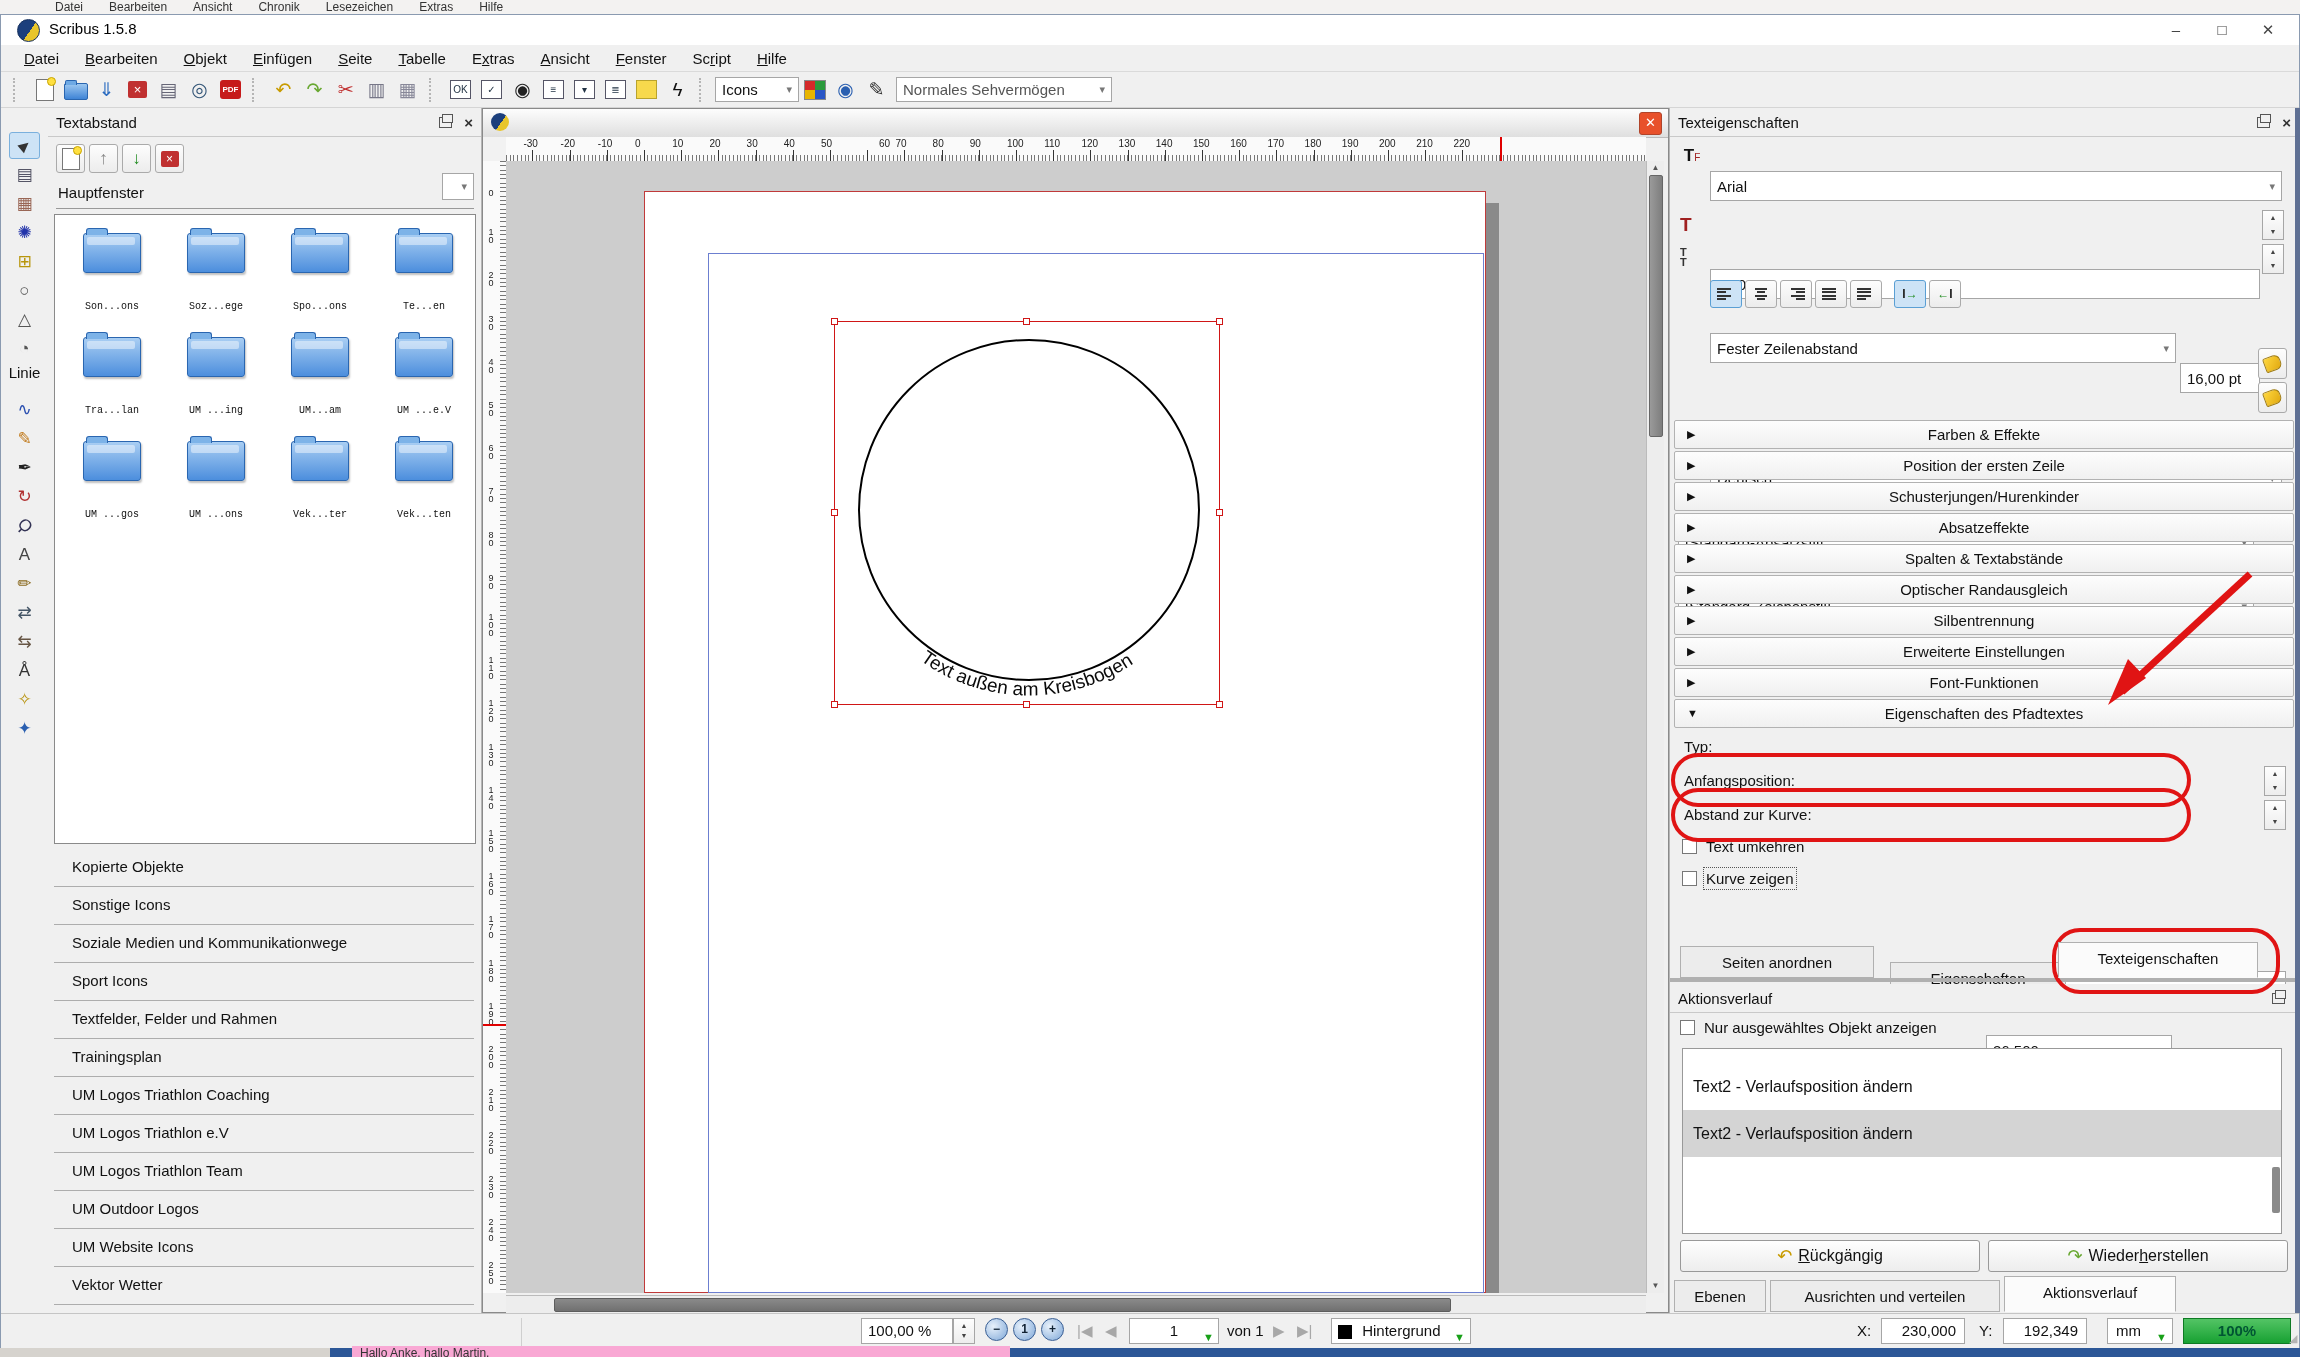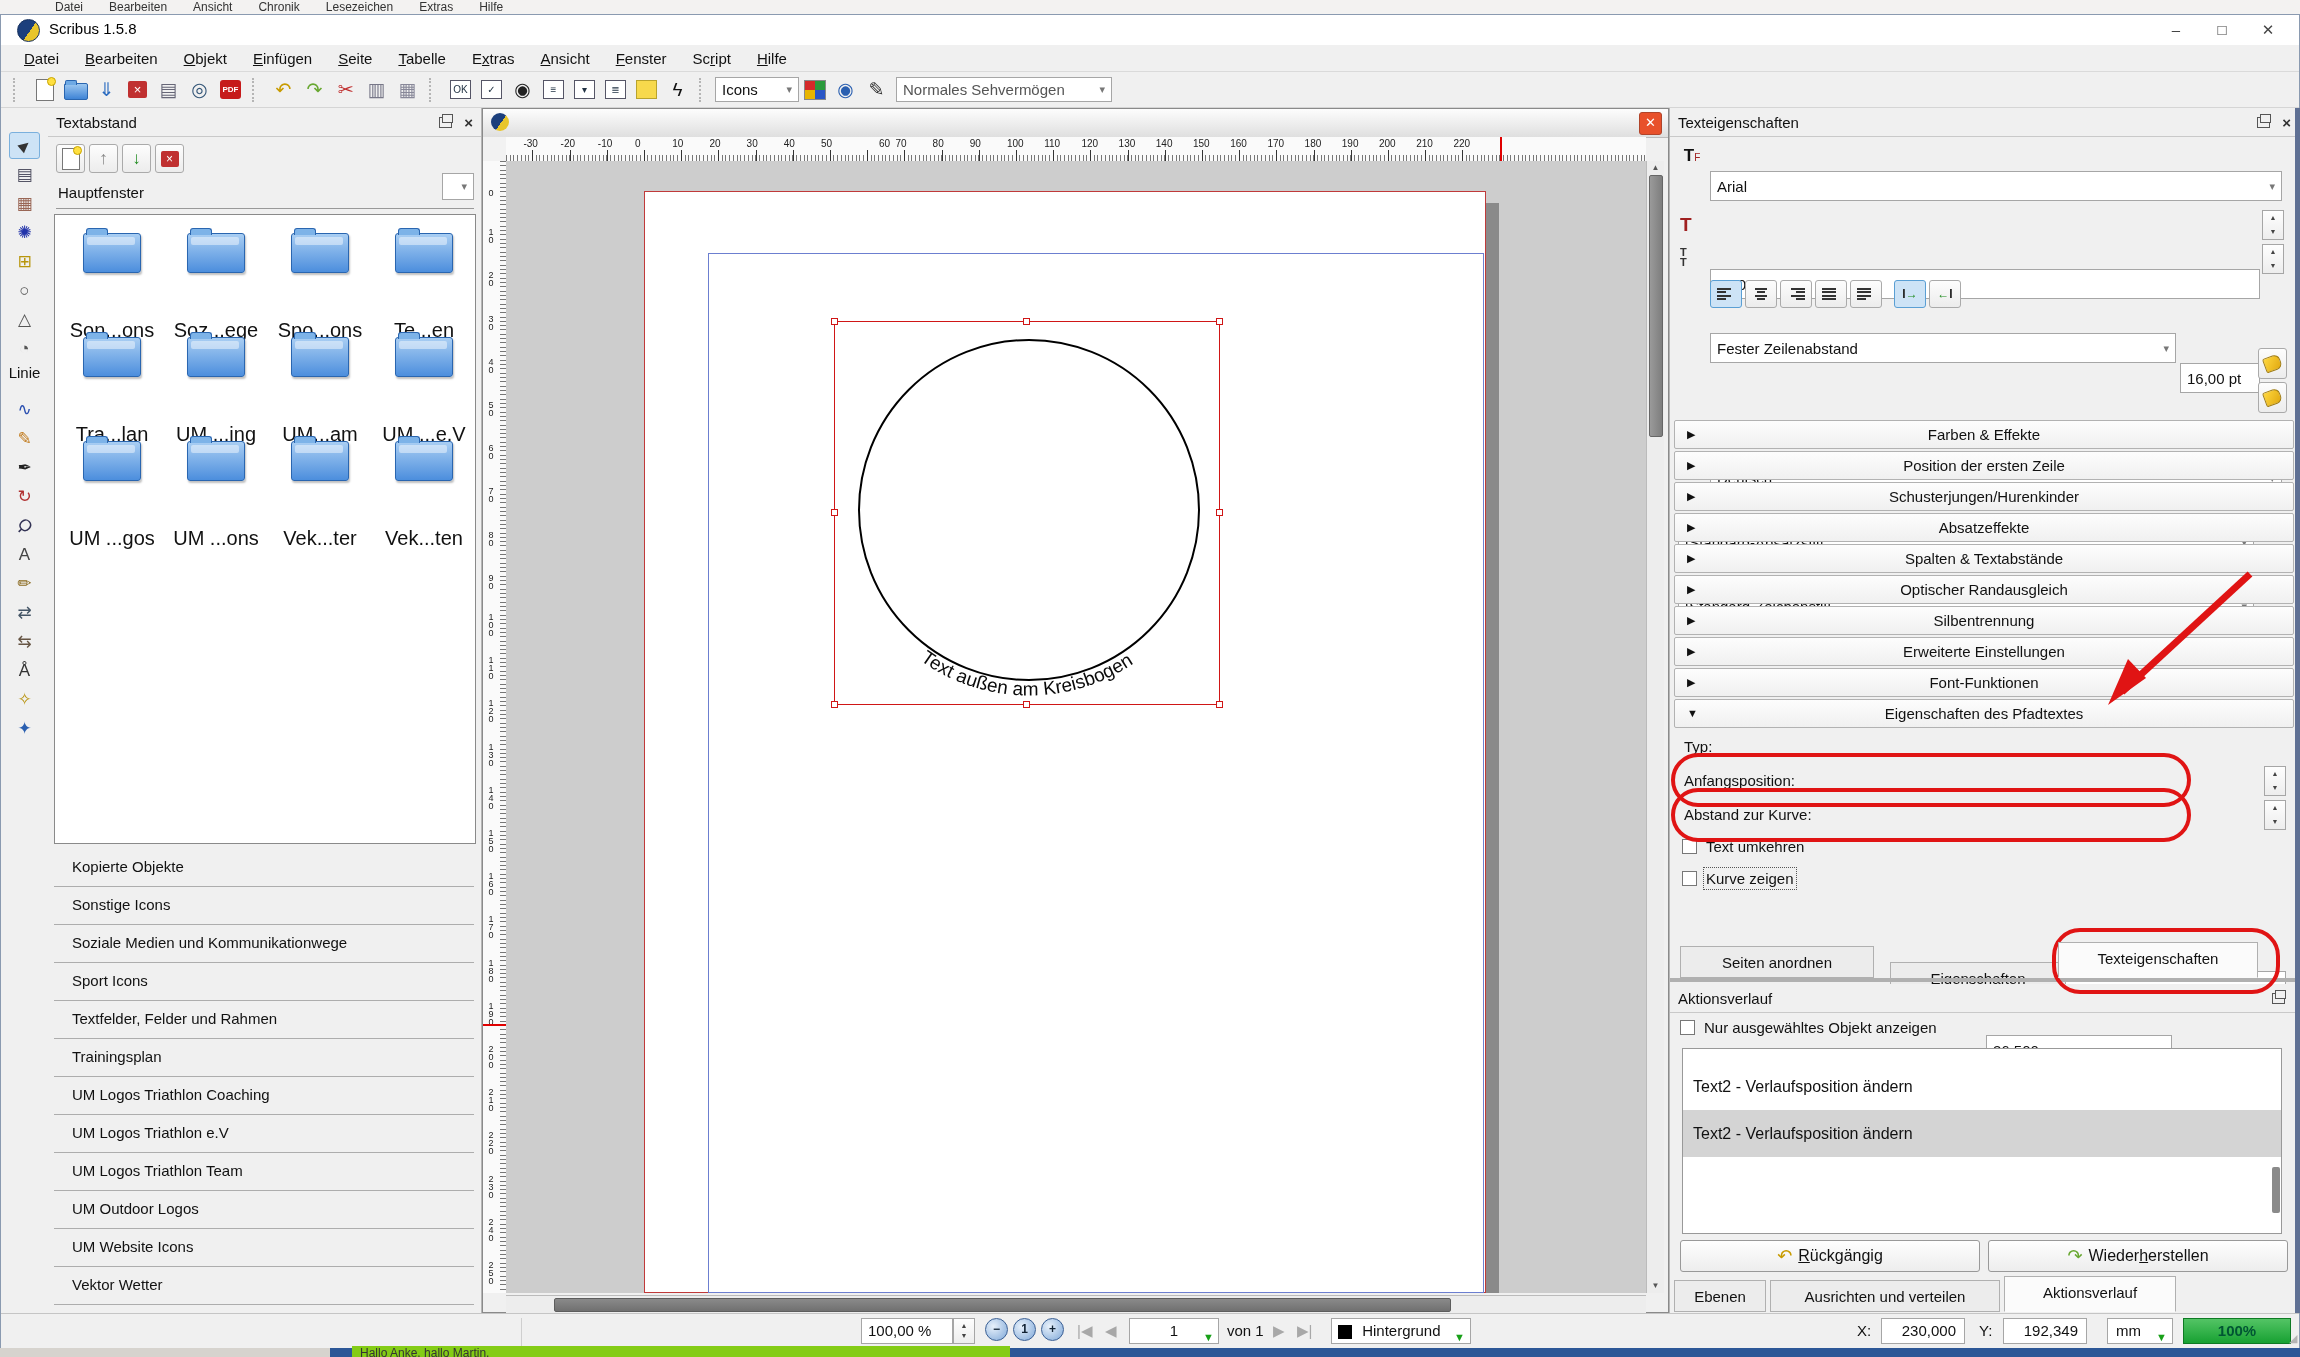"Son...ons" .flabel { font-family: none -> Liberation Mono, monospace; font-size: 20px -> 10px; margin-top: 46px -> 28px }
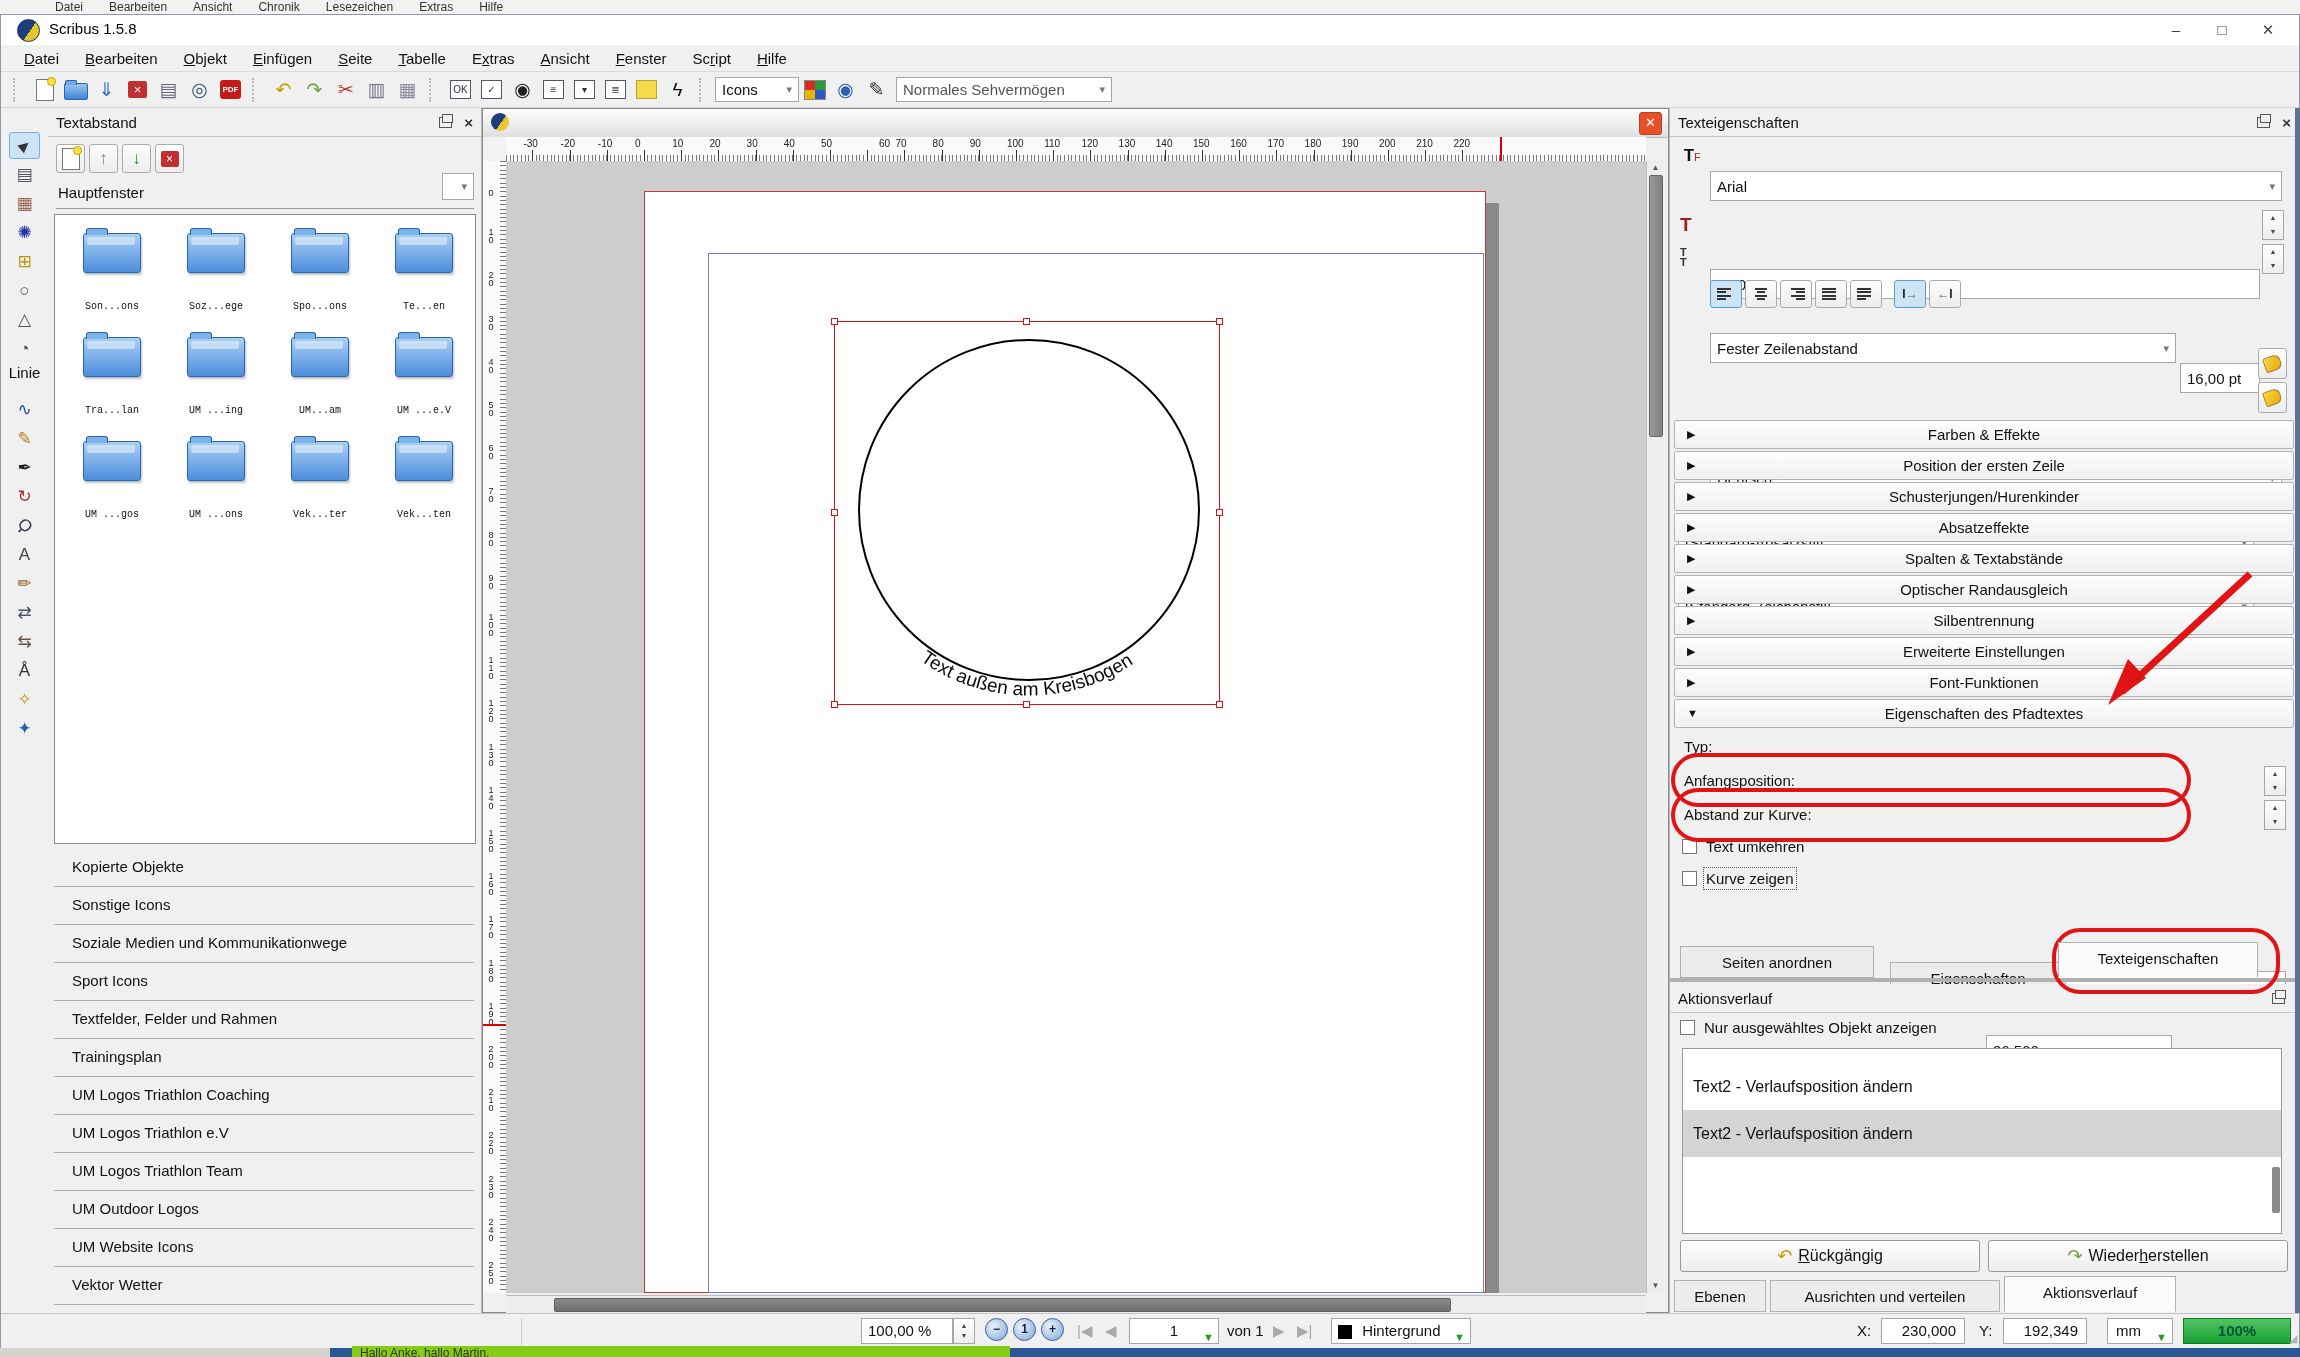"Hallo Anke, hallo Martin," #taskwintext { background: #84cc16 -> #f9a8d4 }
